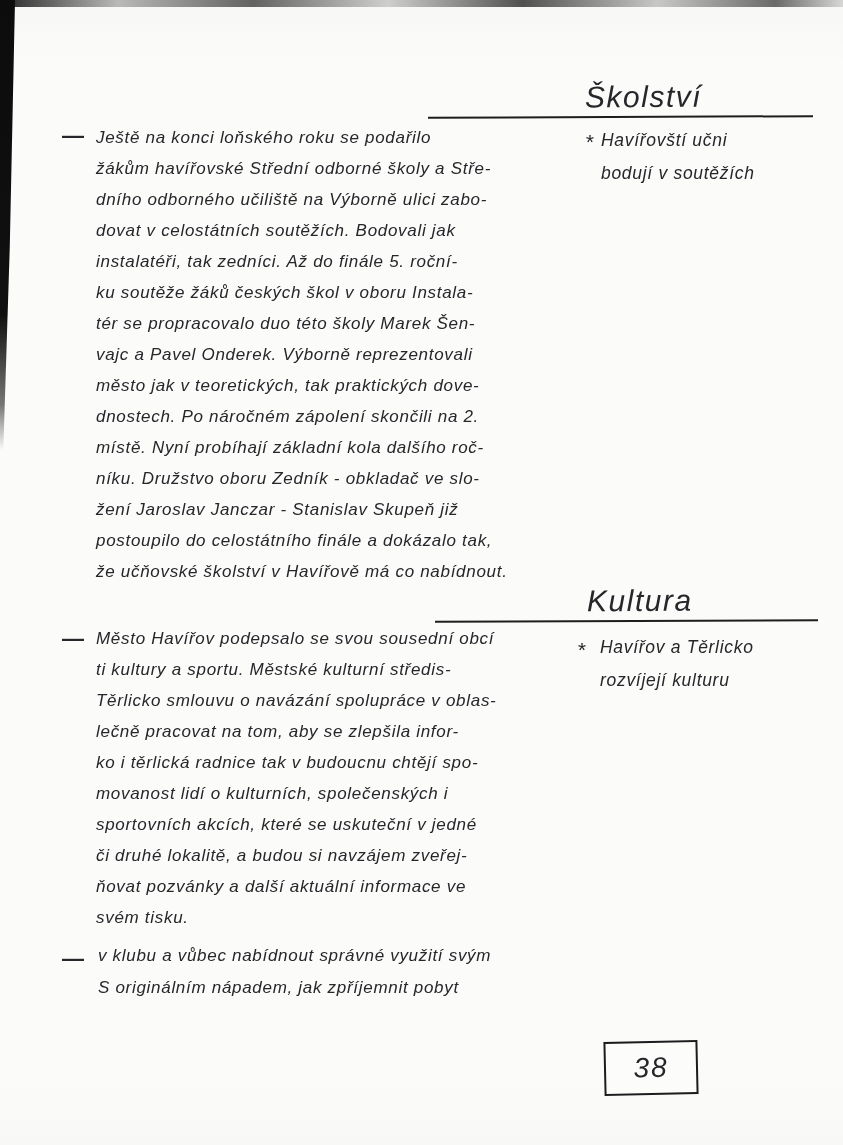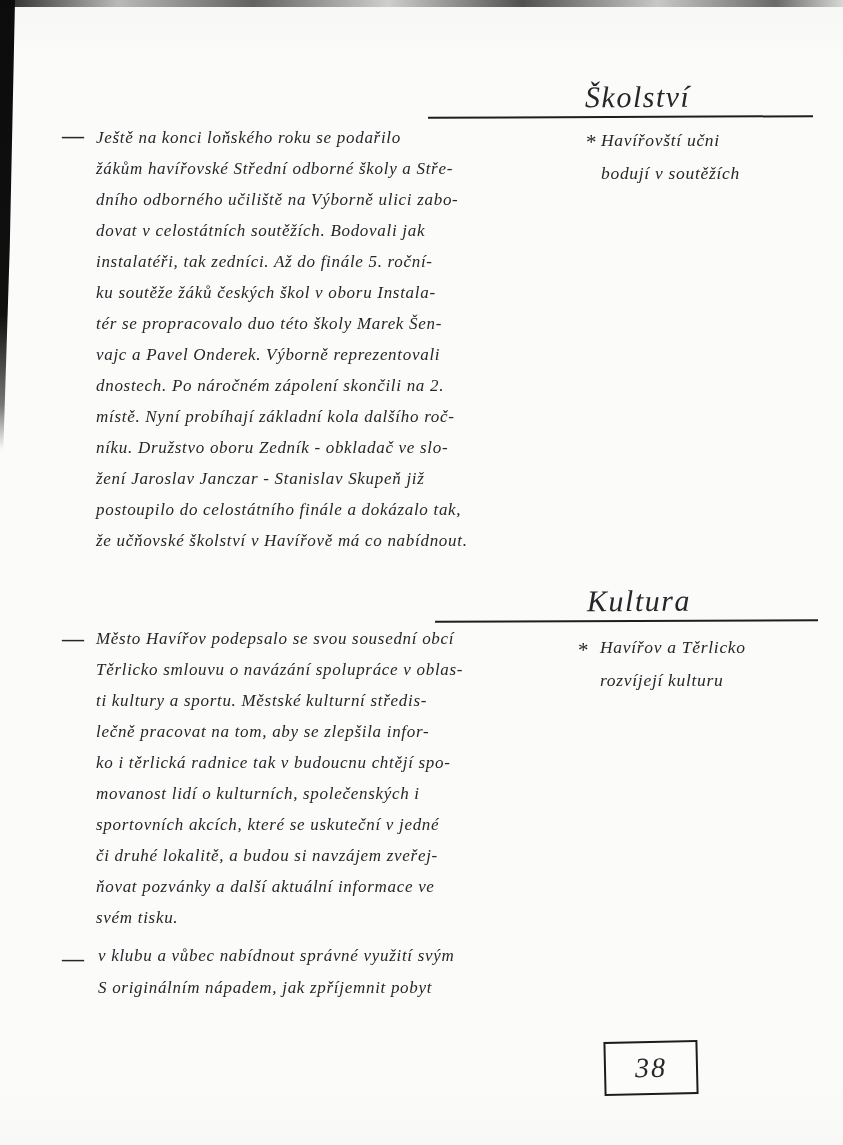"Školství" .page { font-family: Liberation Serif, serif -> Liberation Sans, sans-serif }
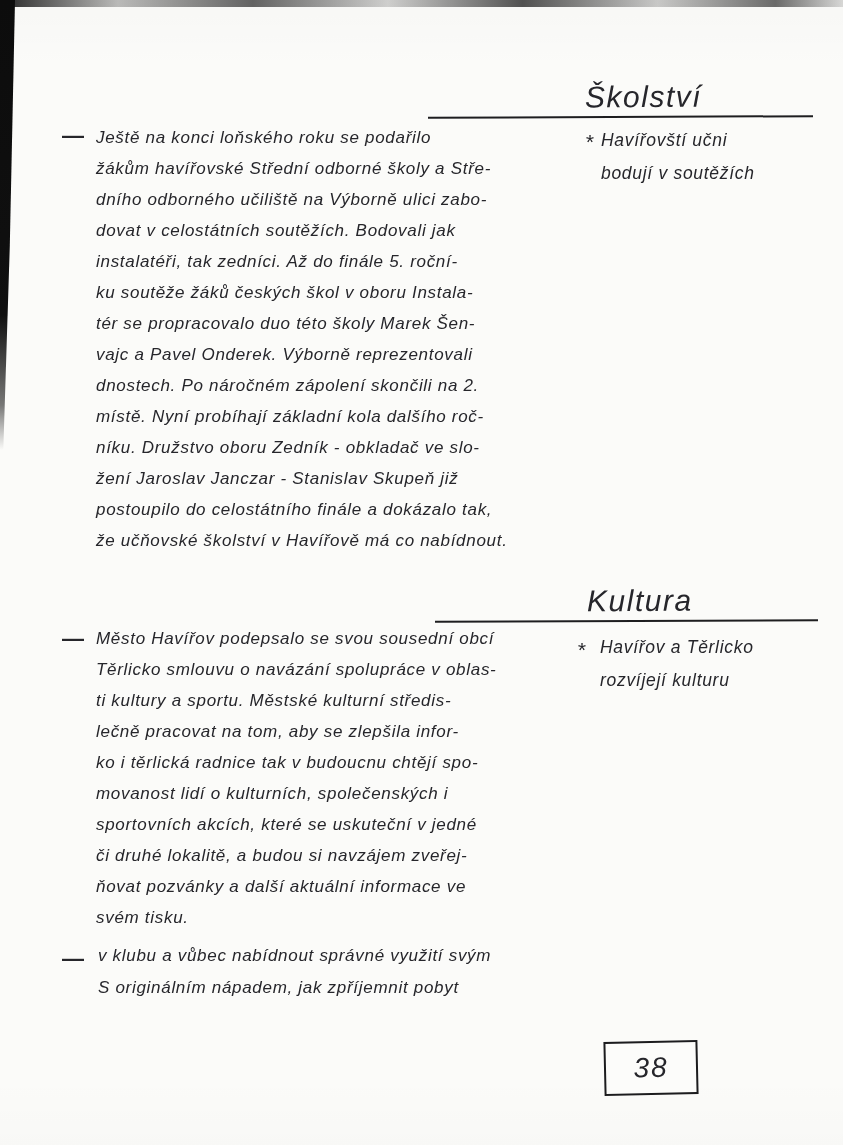"město jak v teoretických, tak" div.line { html: none -> <div>město jak v teoretických, tak praktických dove-</div> }
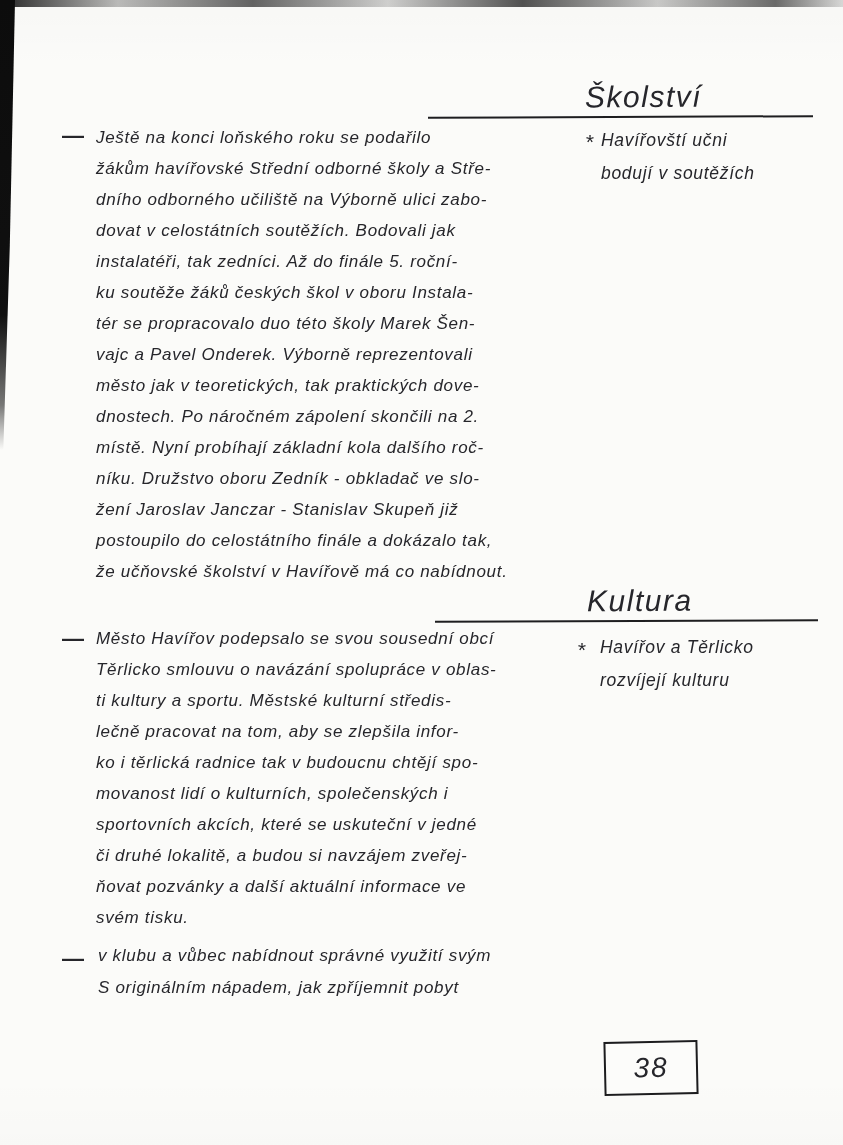"Těrlicko smlouvu o navázání spolupráce" div.line { order: before "ti kultury a sportu. Městské" -> after "ti kultury a sportu. Městské" }
